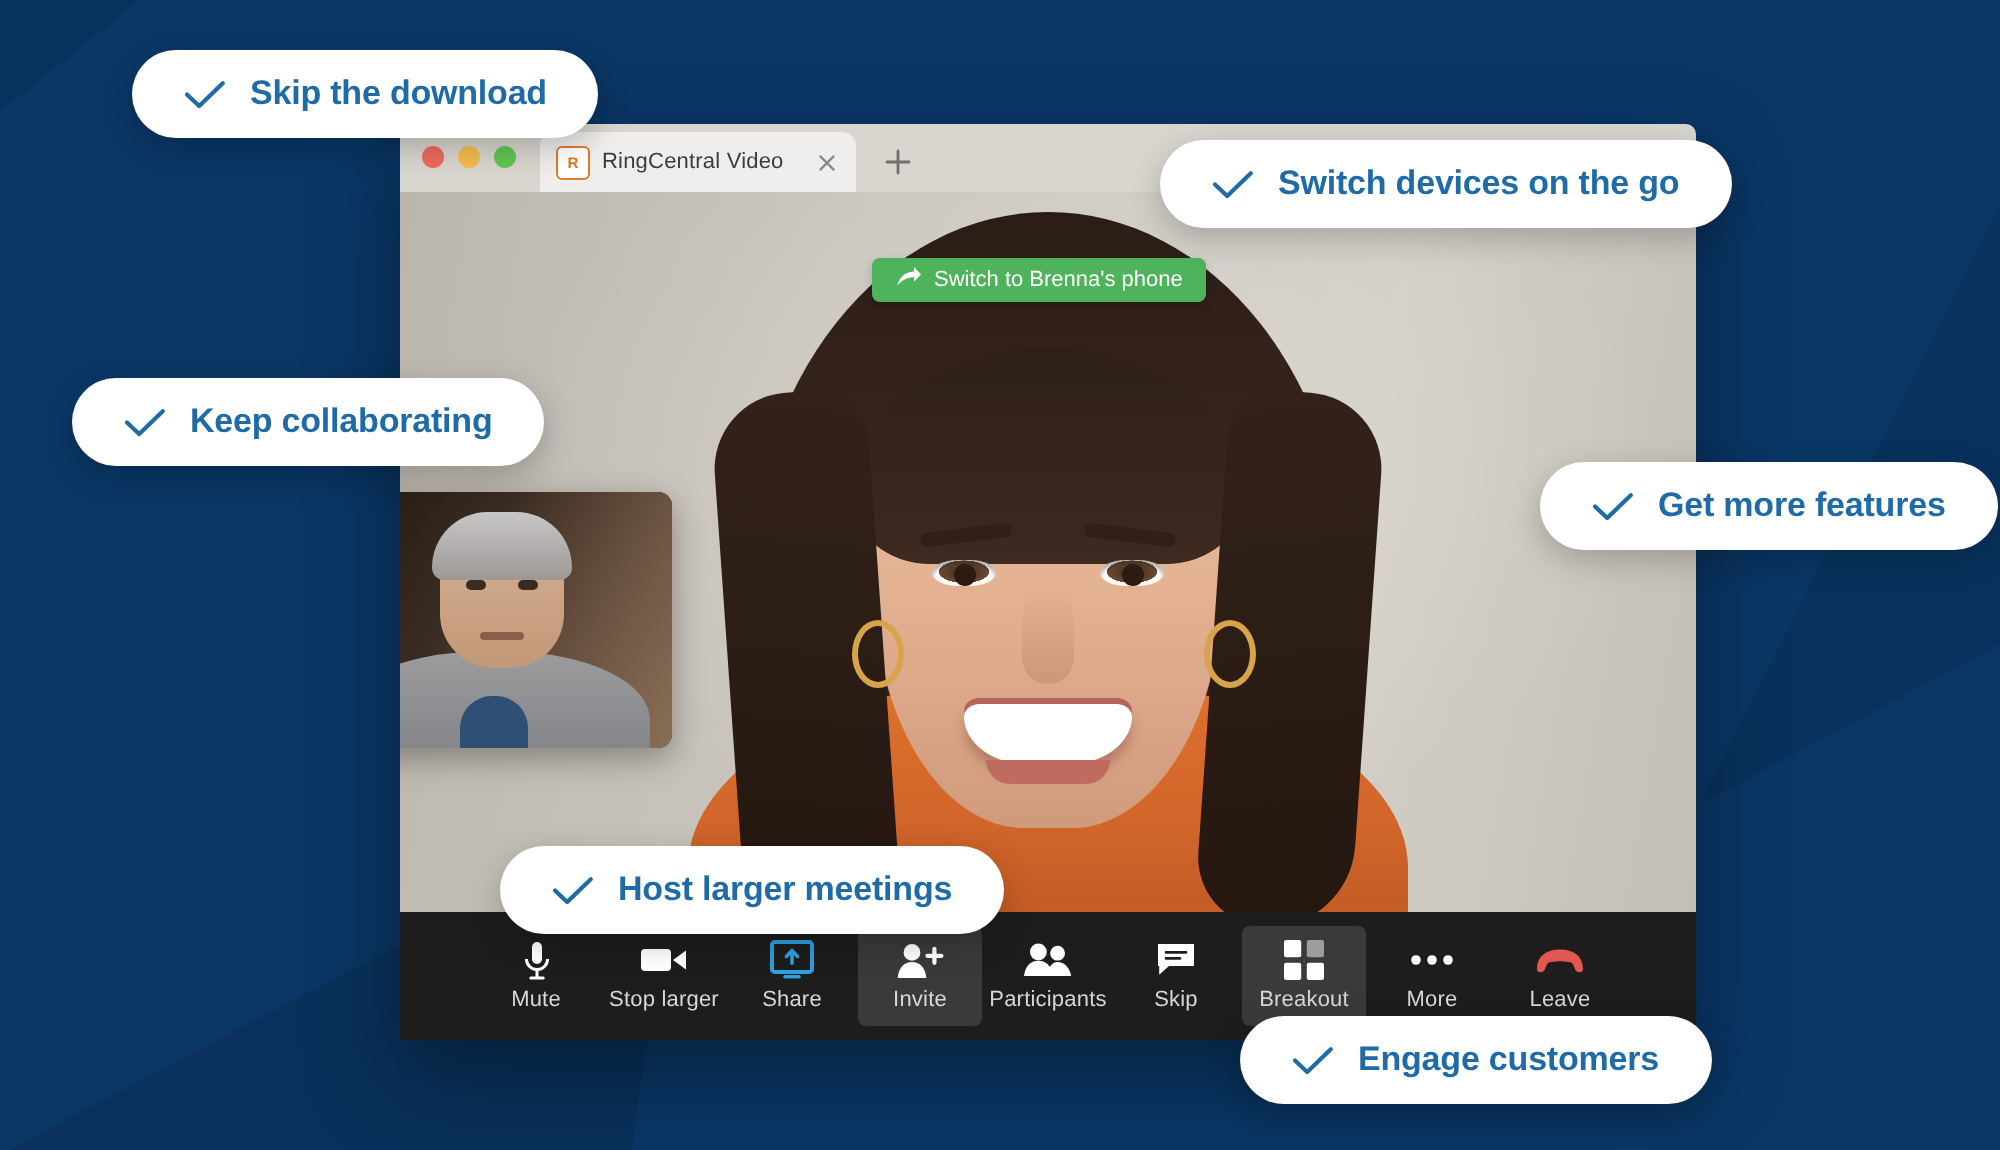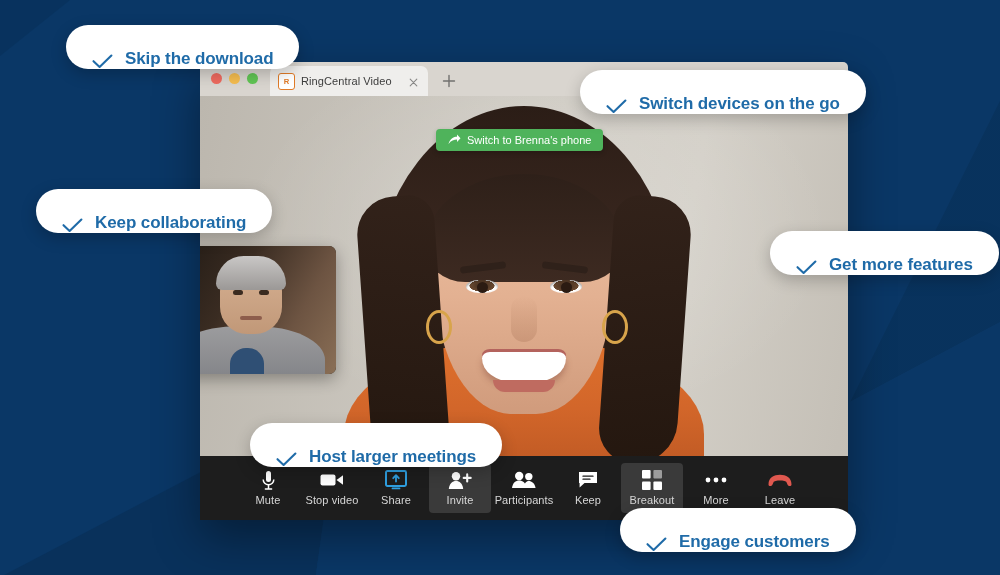"Skip the download" .pill { align-items: flex-end -> center }
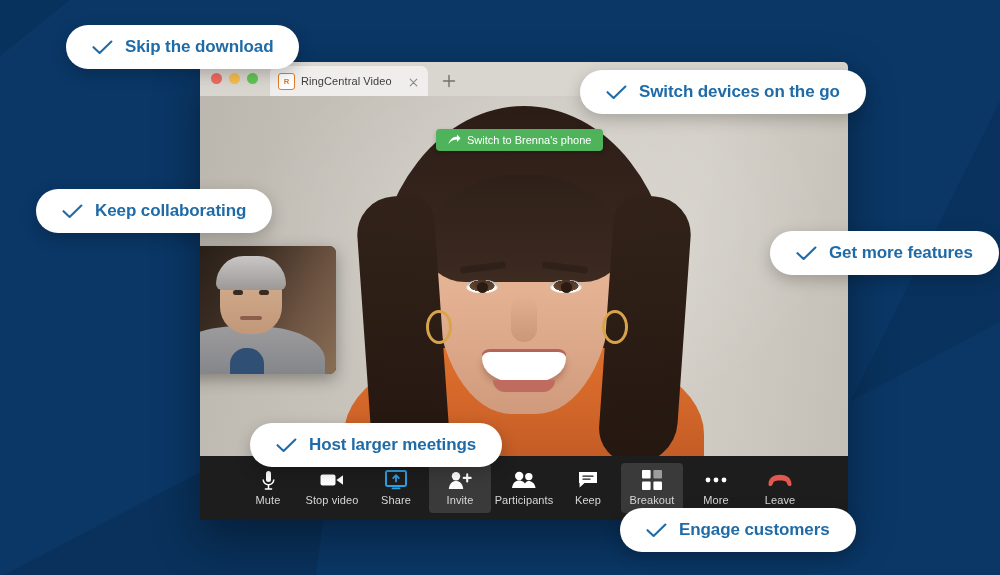"Stop video" span.tb-label { text: video -> larger }
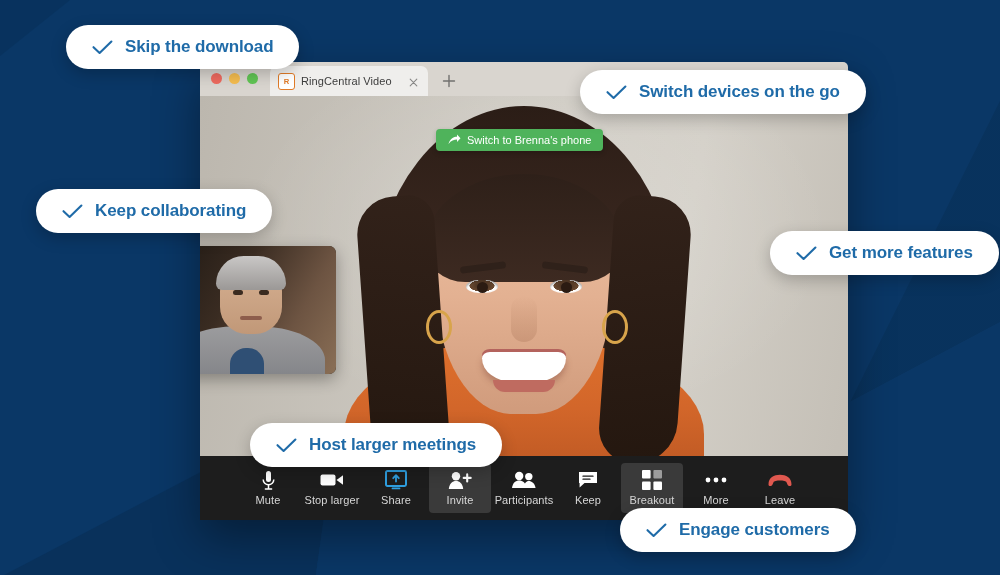"Keep" span.tb-label { text: Keep -> Skip }
